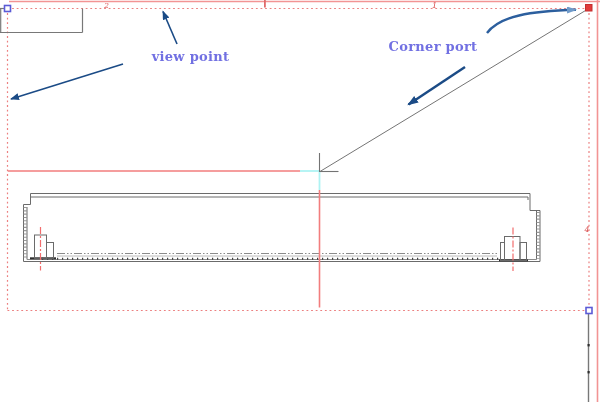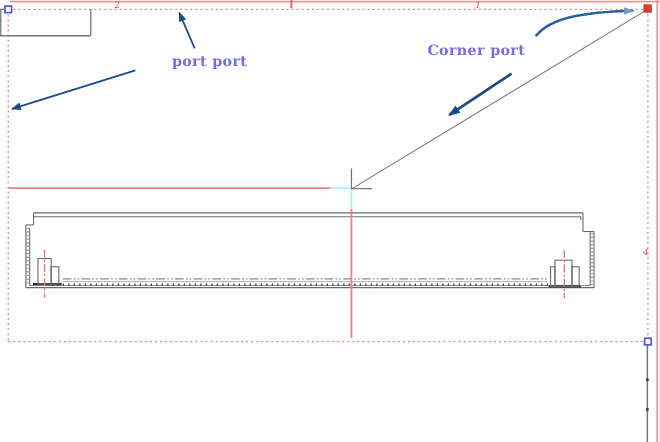"port port" div { text: port port -> view point }
